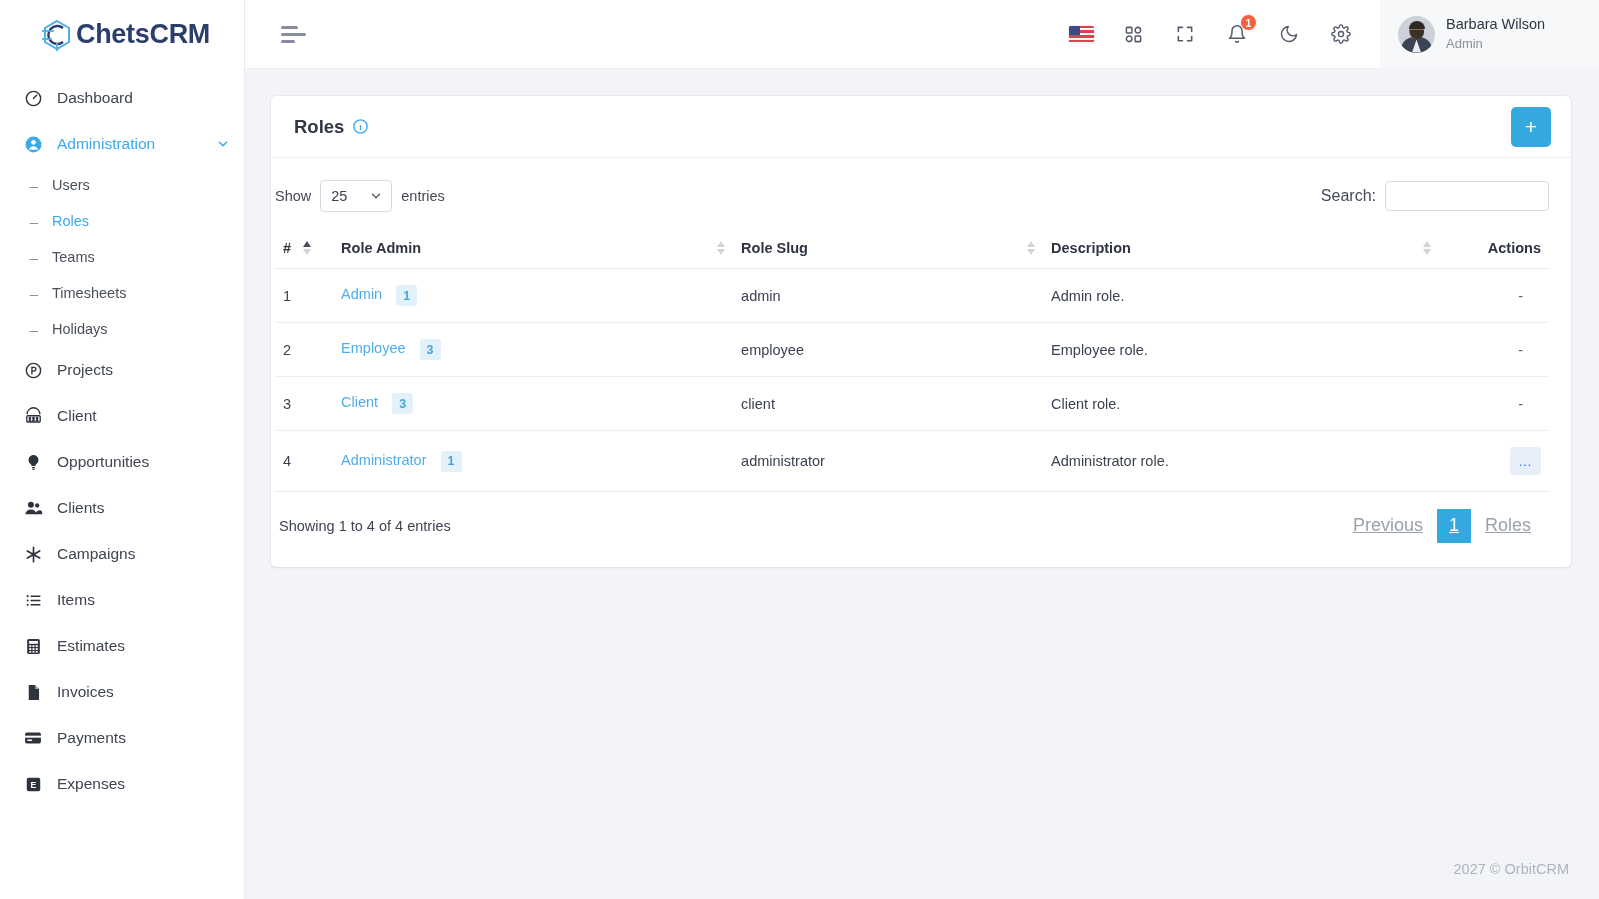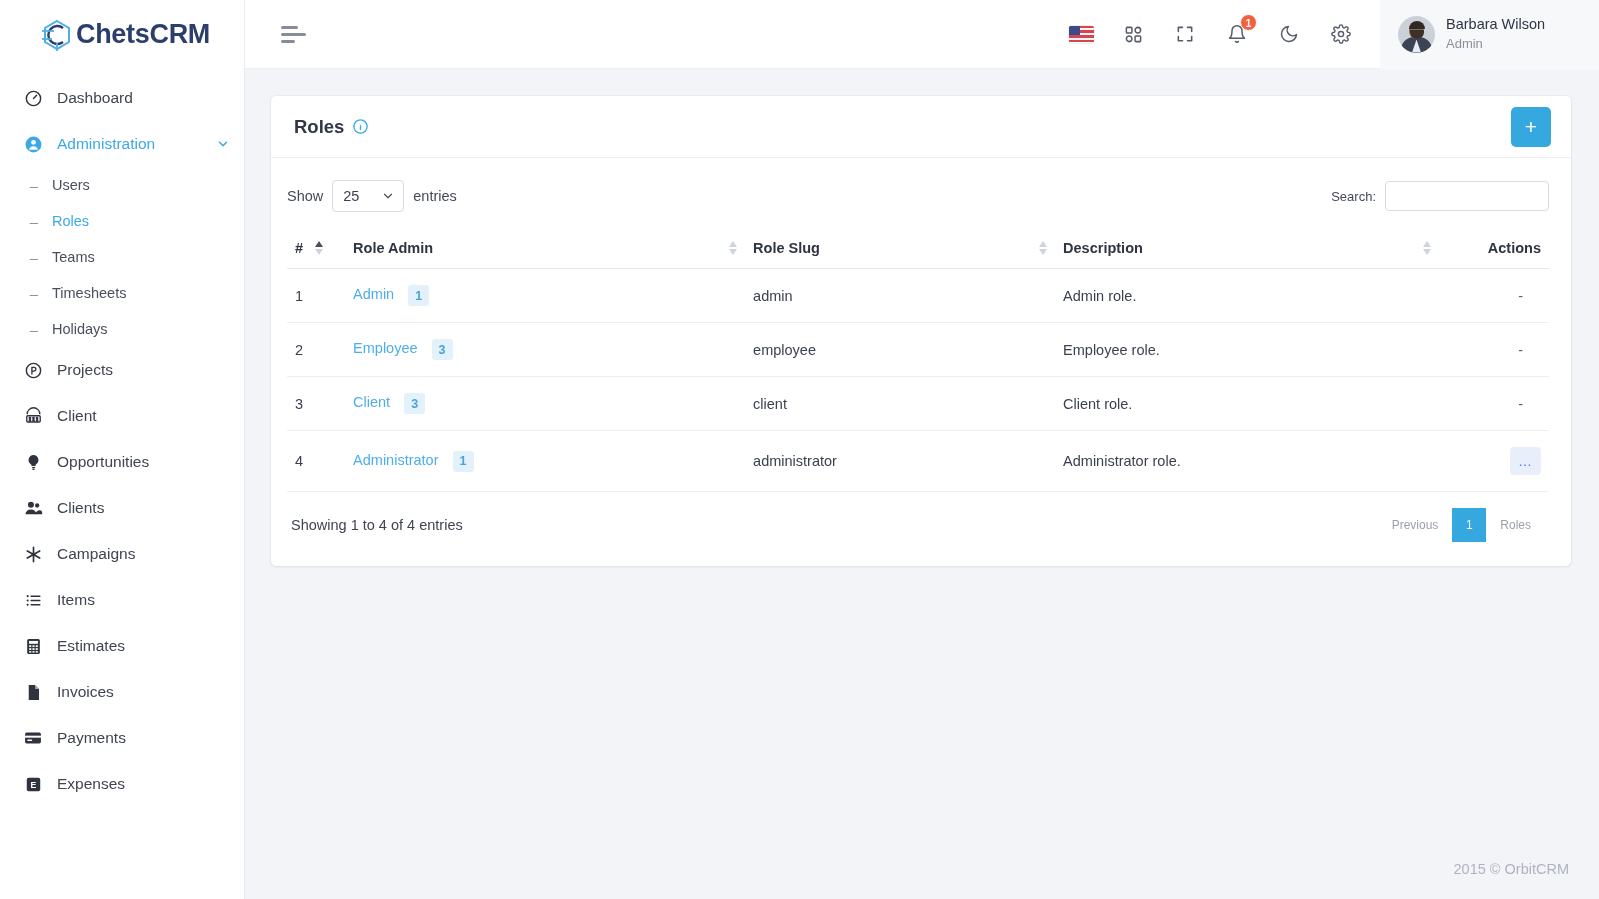"Show" .card-body { padding: 18px 22px 10px 16px -> 18px 22px 10px 4px }
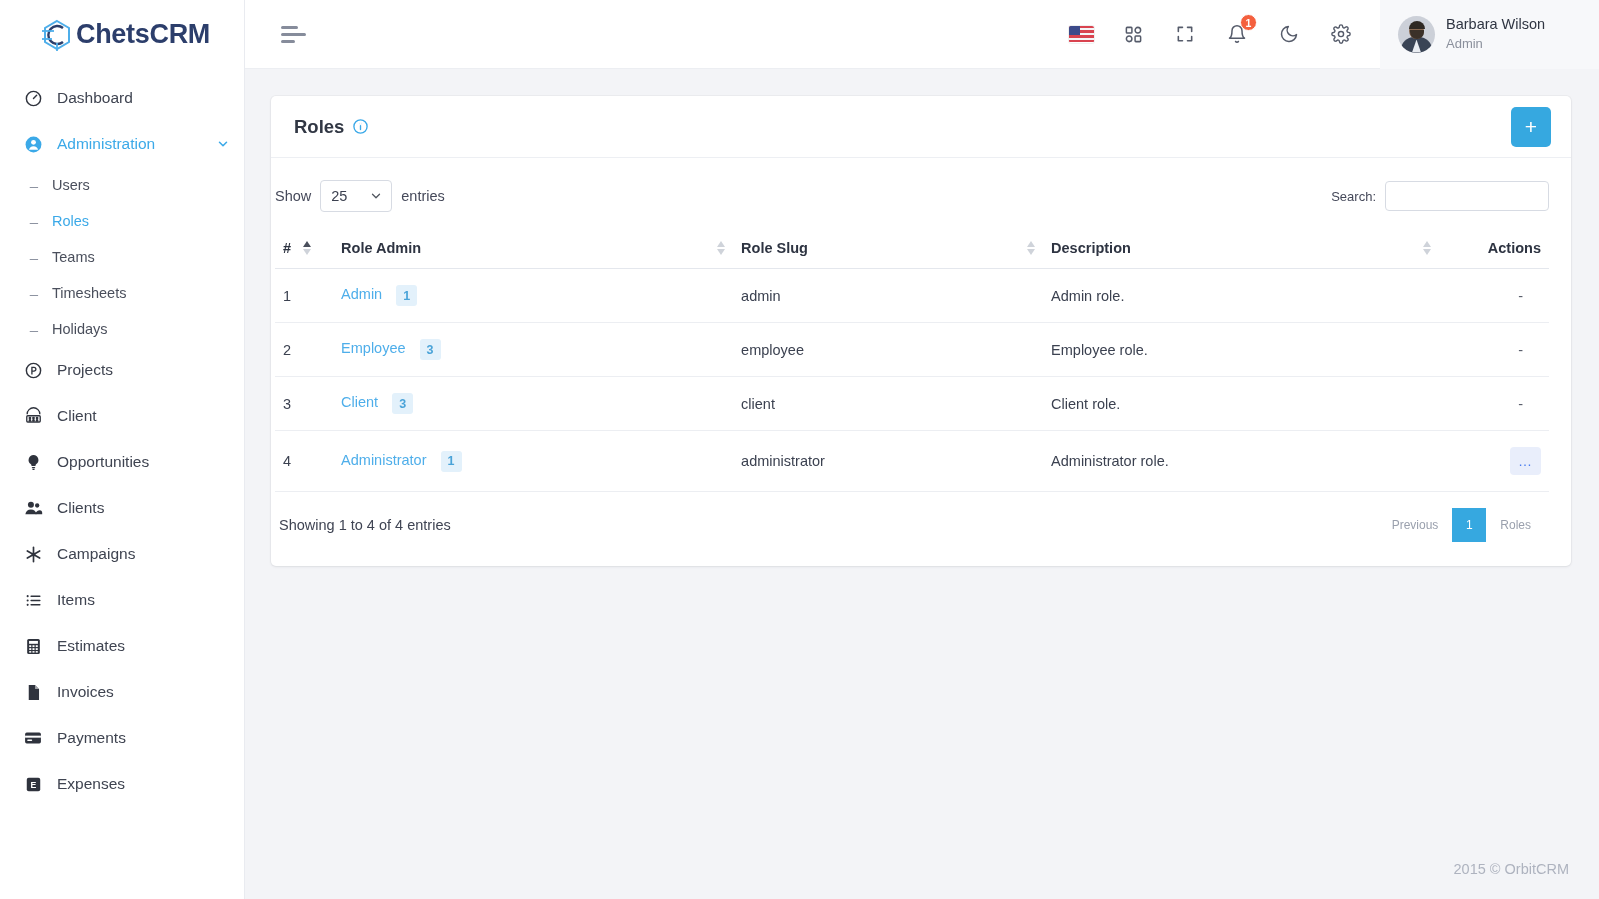"Search:" .search-label { font-size: 13px -> 16px }
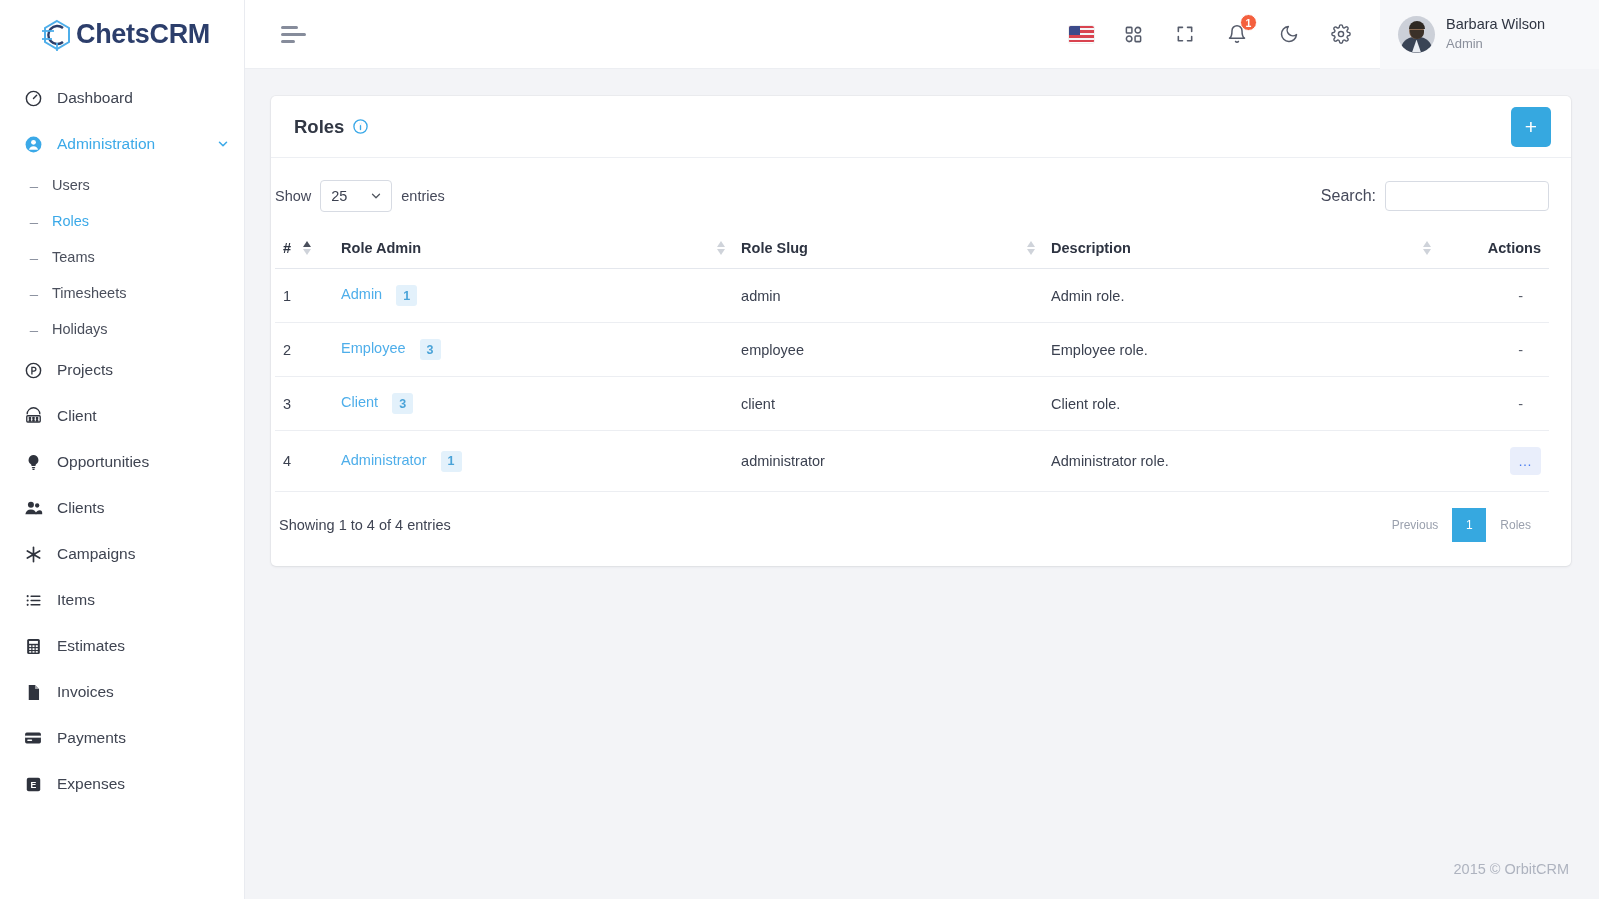"Previous" .page-btn { font-size: 12px -> 18px; text-decoration: none -> underline }
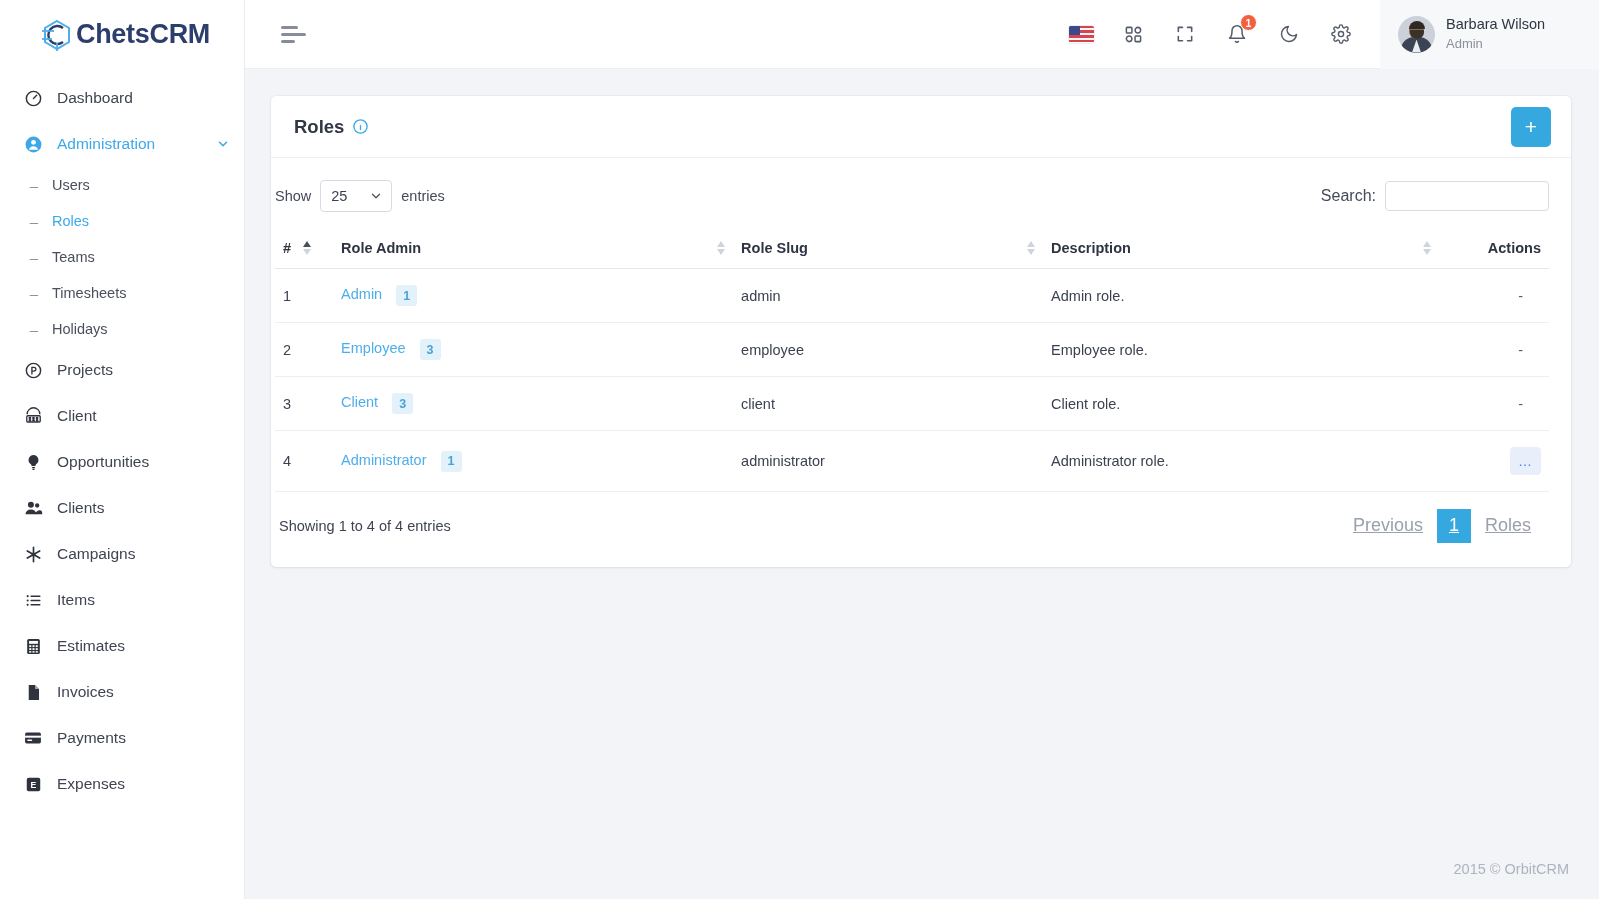"2015 © OrbitCRM" span { text: 2015 -> 2027 }
